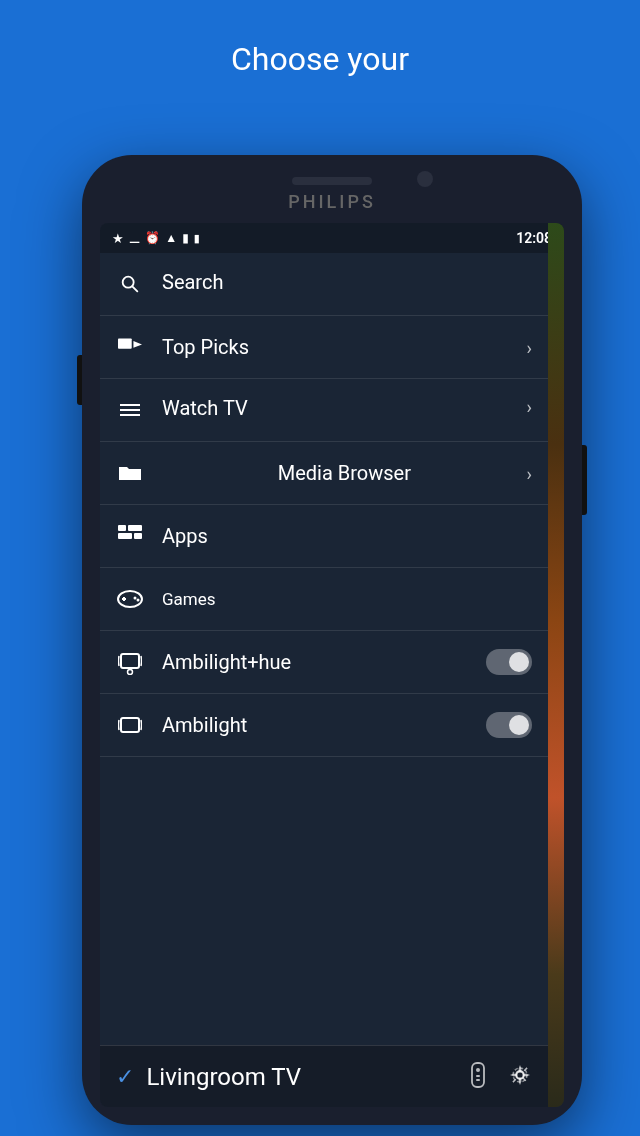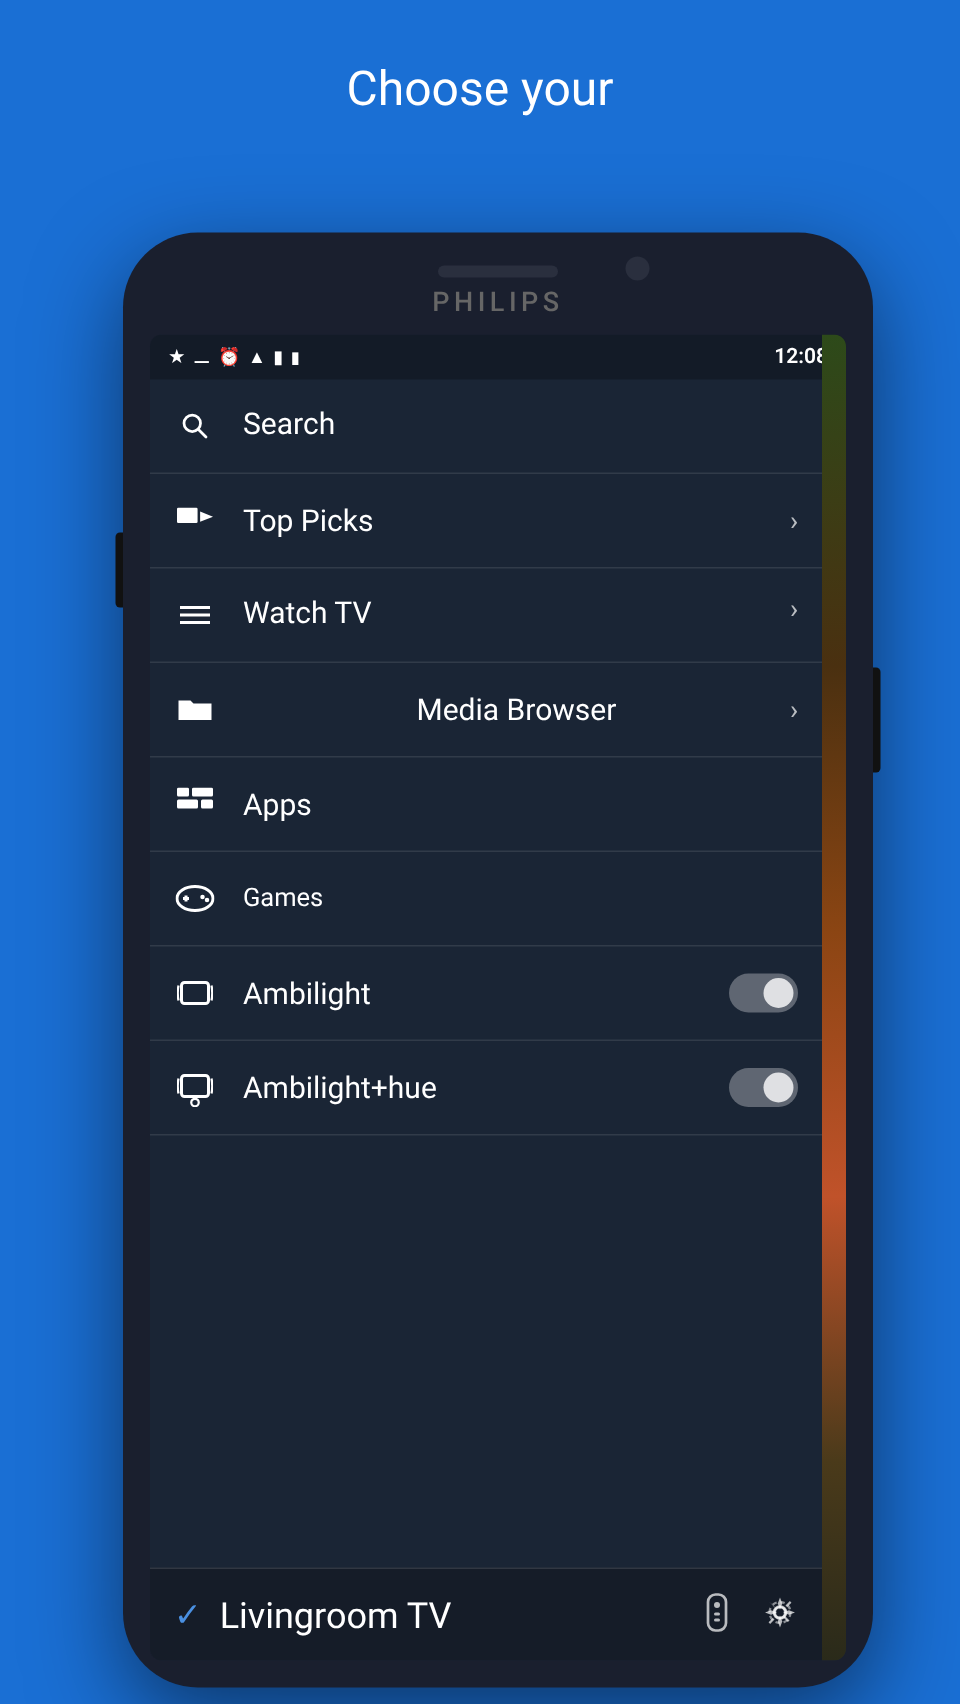"Ambilight" div { order: before "Ambilight+hue" -> after "Ambilight+hue" }
